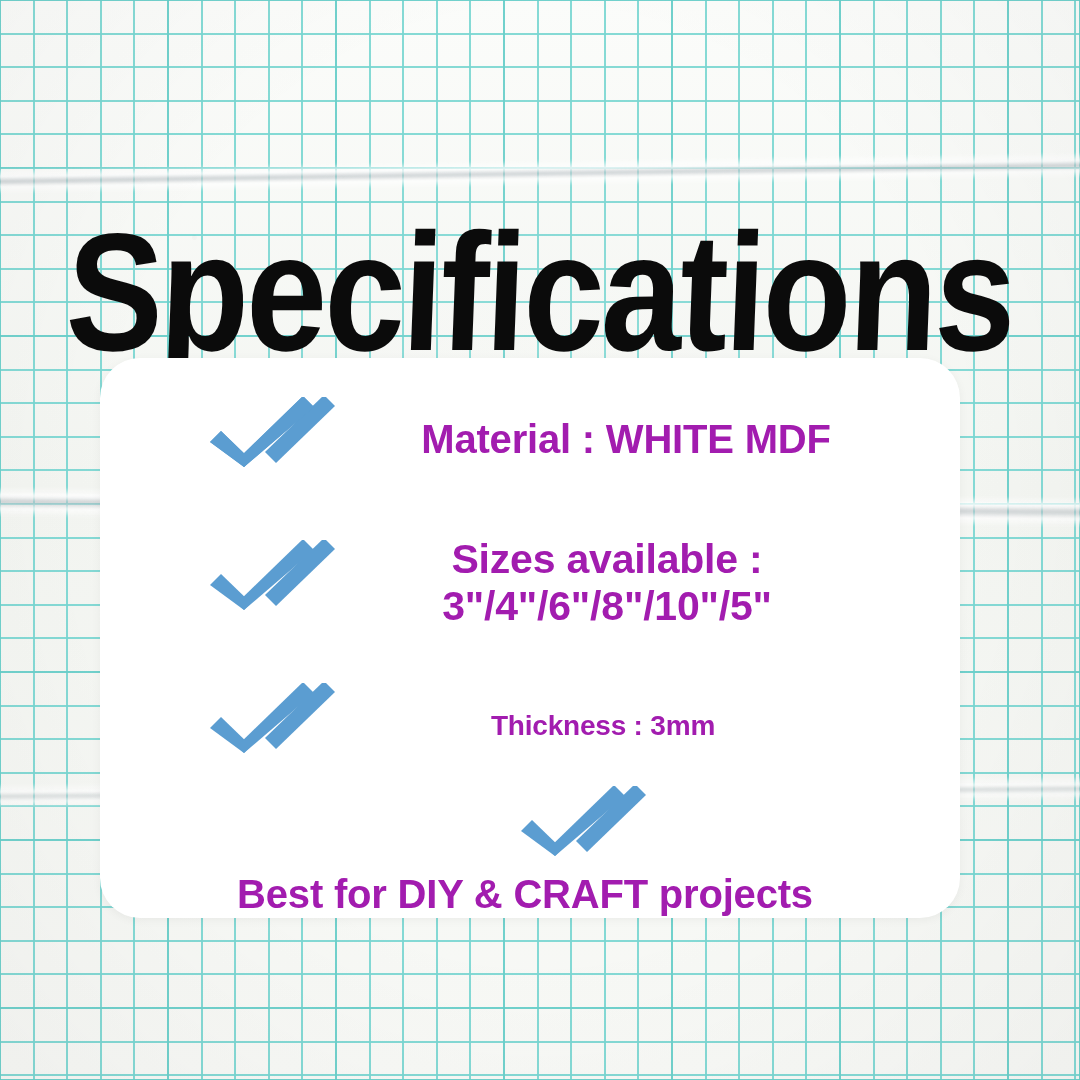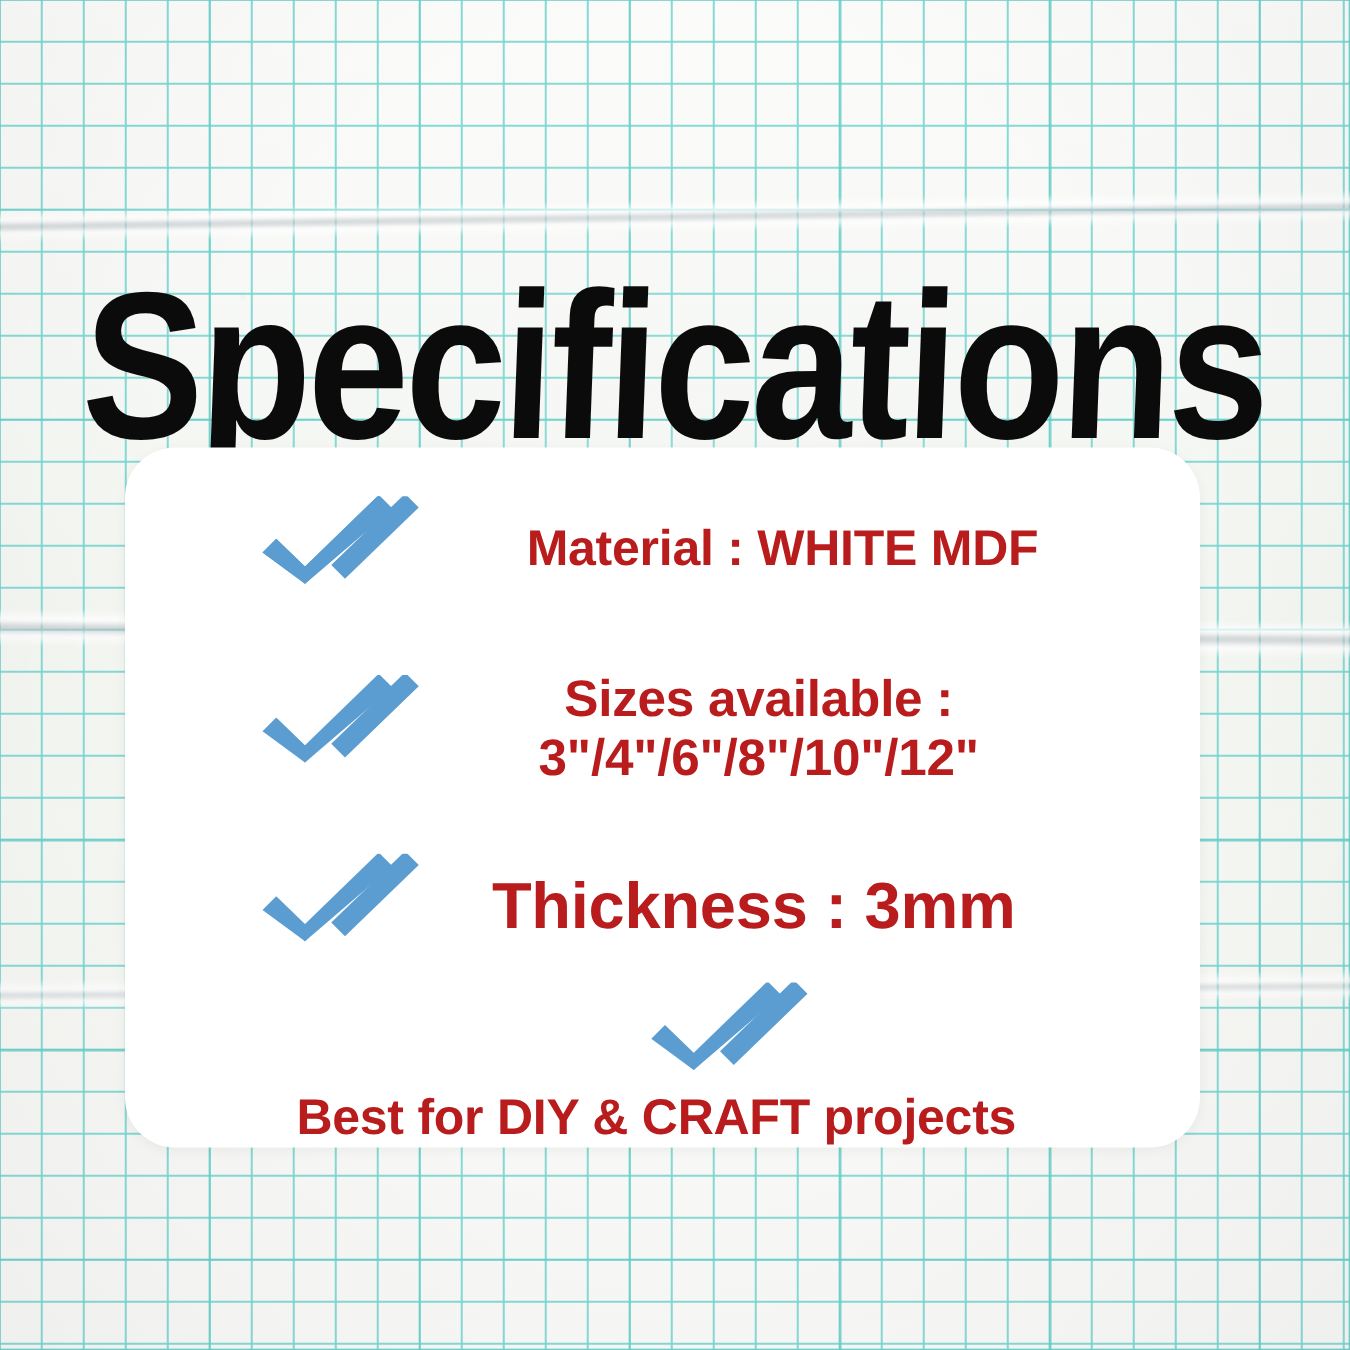"Material : WHITE MDF" .spec-text { color: #b91c1c -> #a21caf }
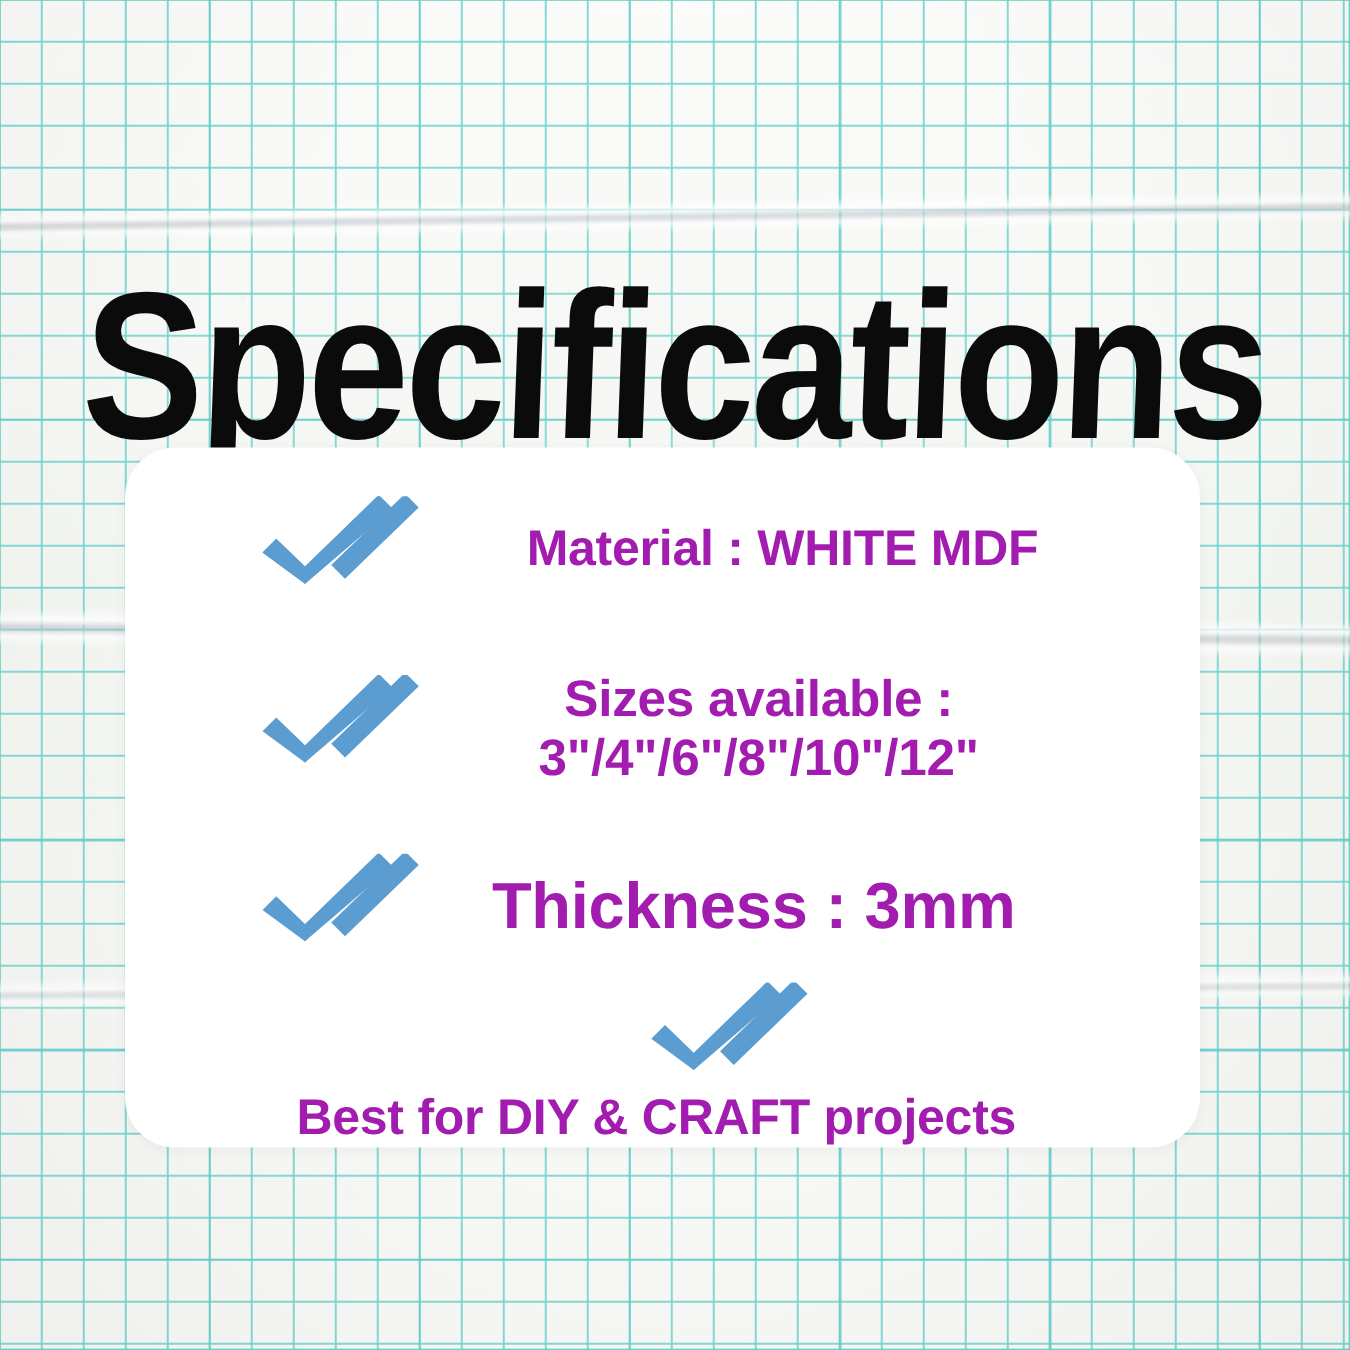"Sizes available :" div.spec-text { text: /12 -> /5 }
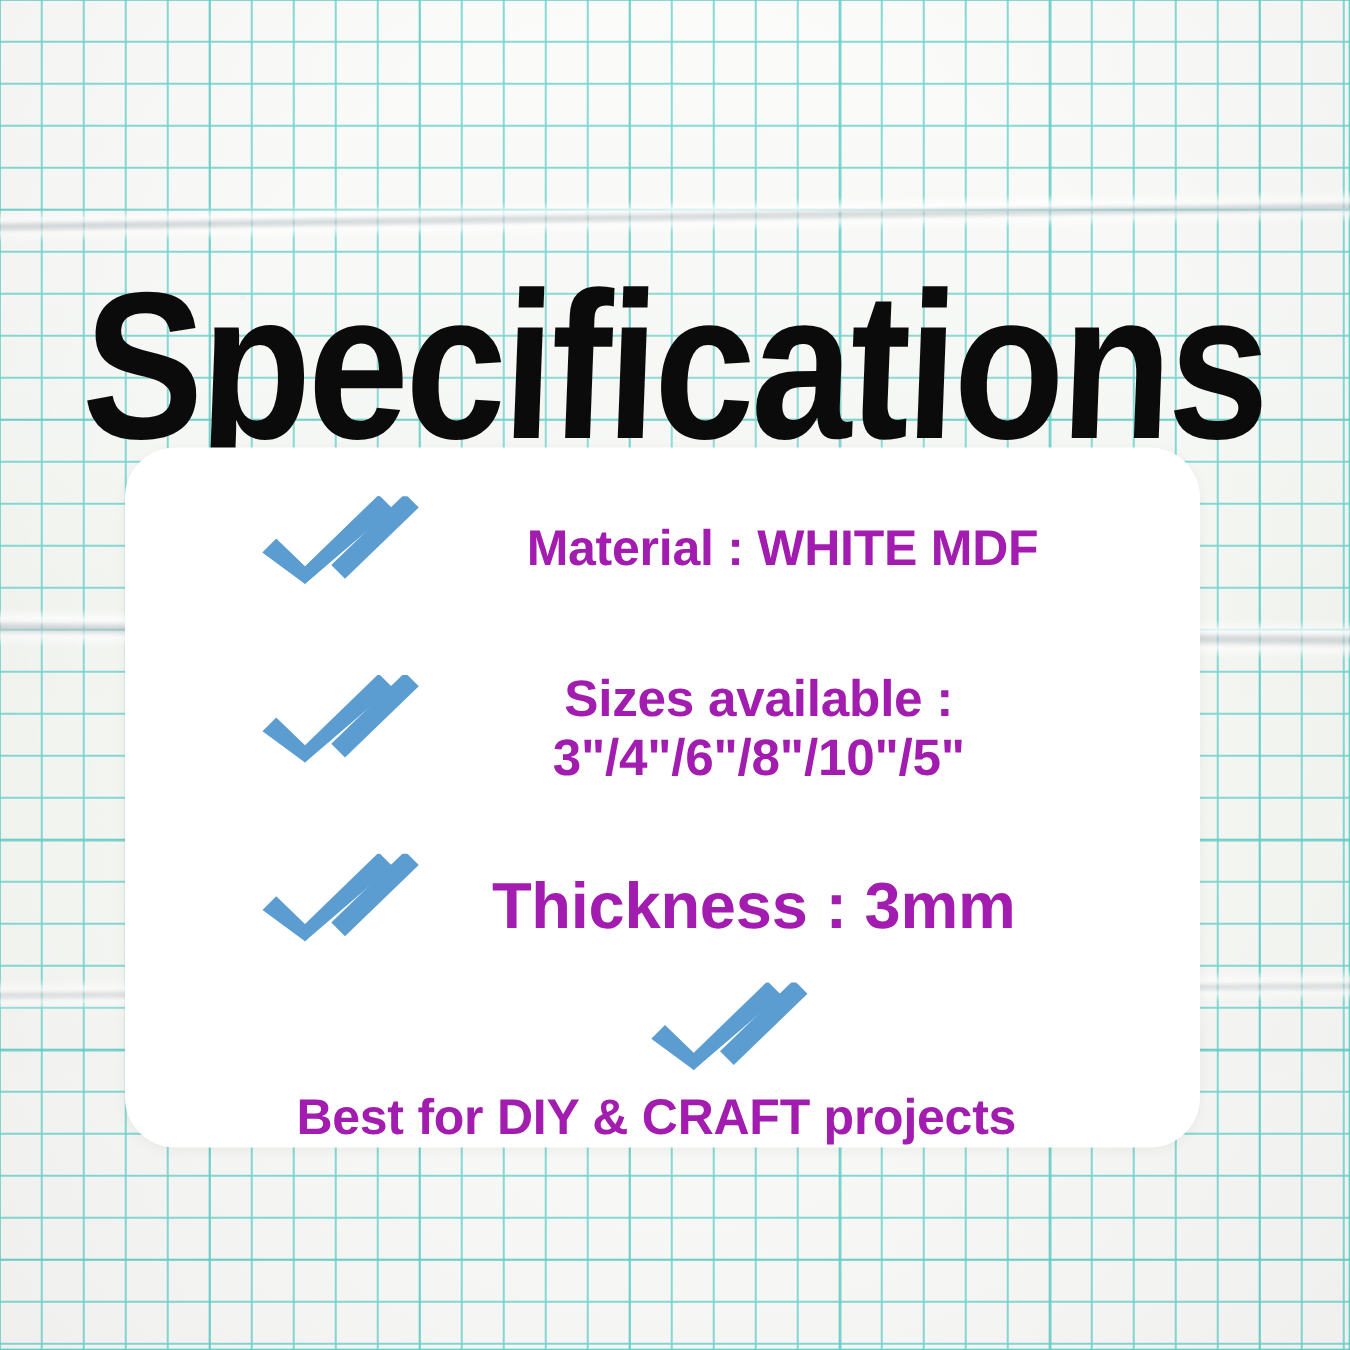"Thickness : 3mm" .row-2 .spec-text { font-size: 52px -> 28px }
